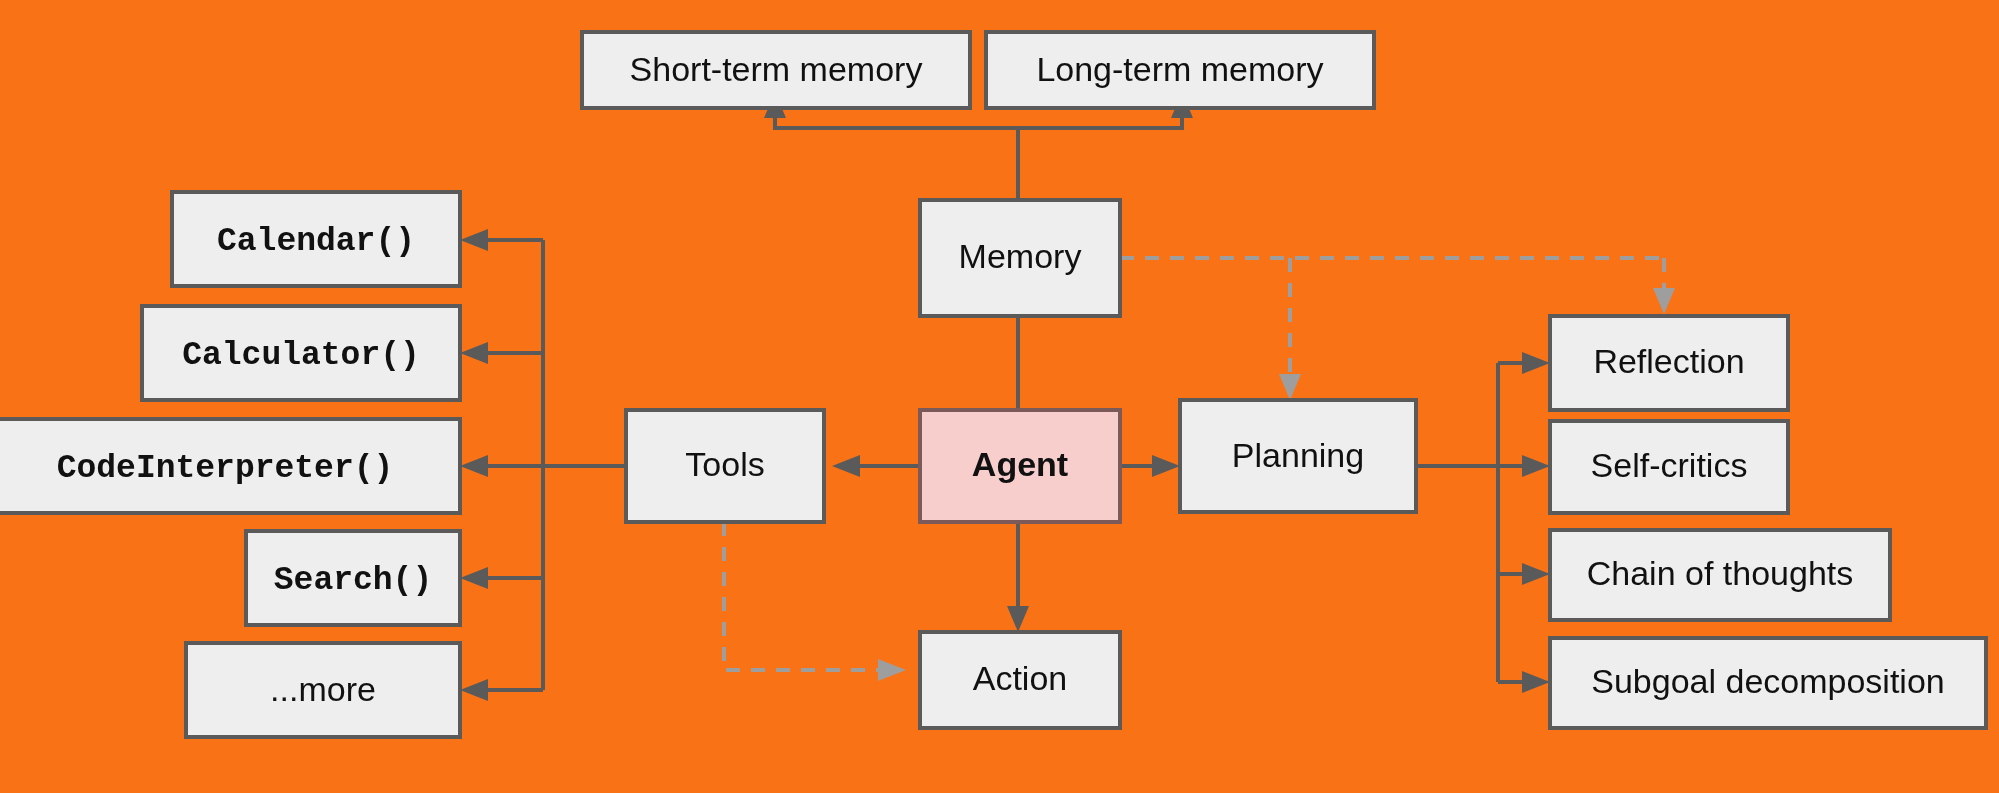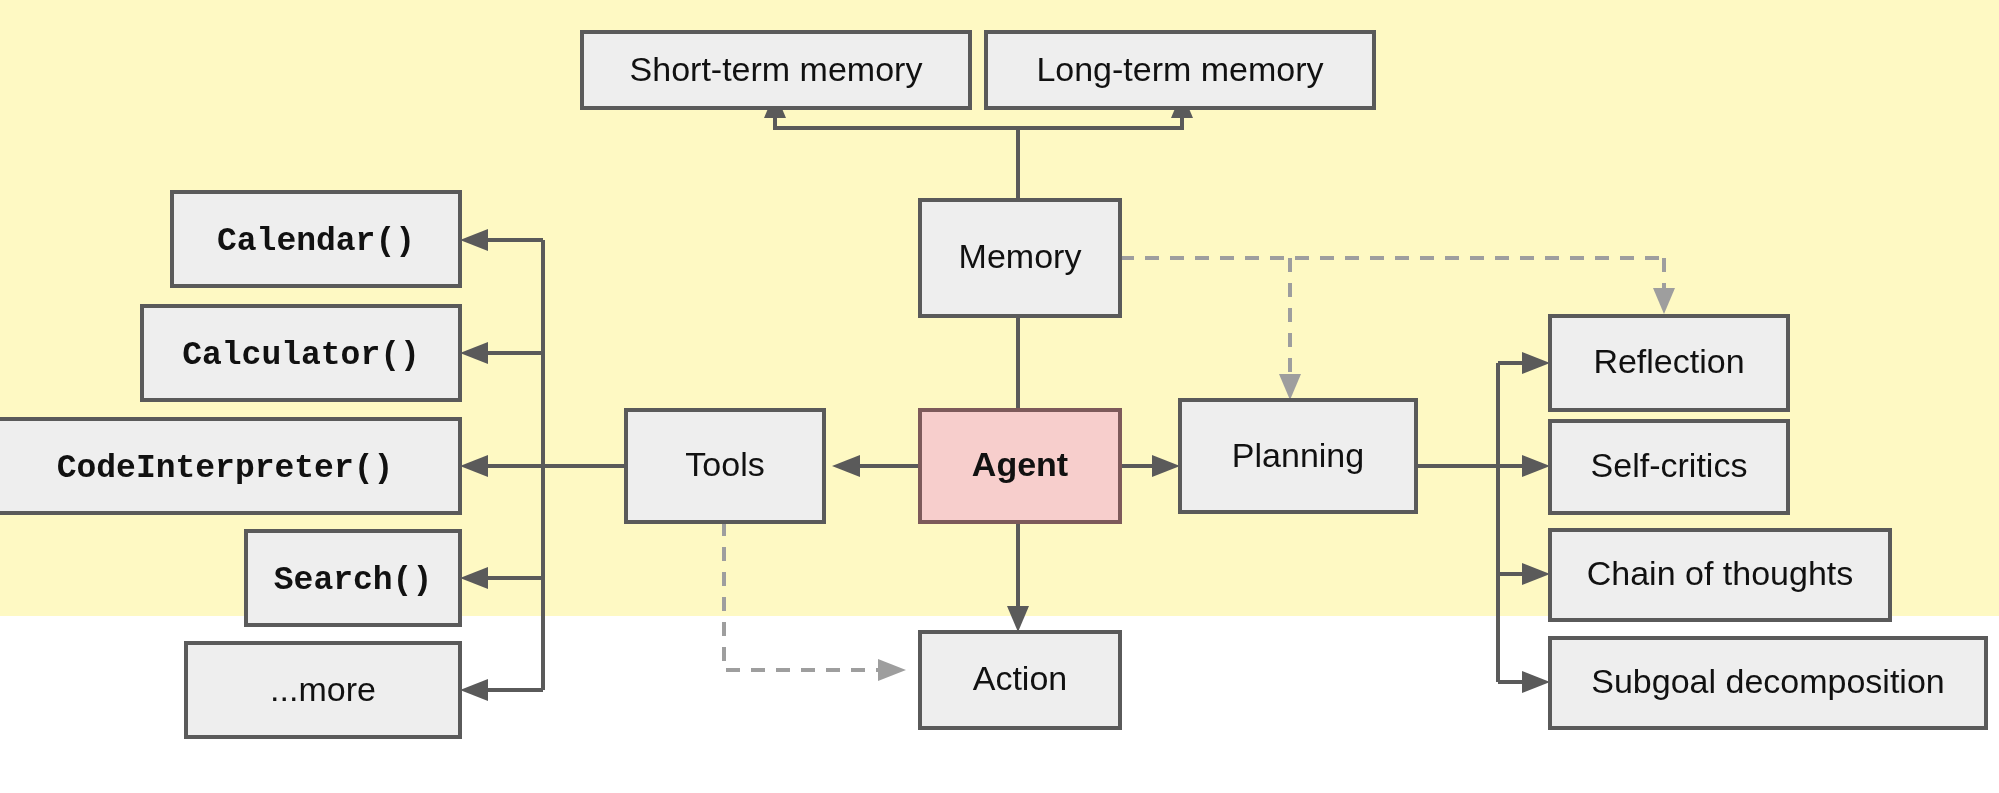"Short-term memory" #diagram-root { background: #fef9c3 -> #f97316; height: 616px -> 793px }
